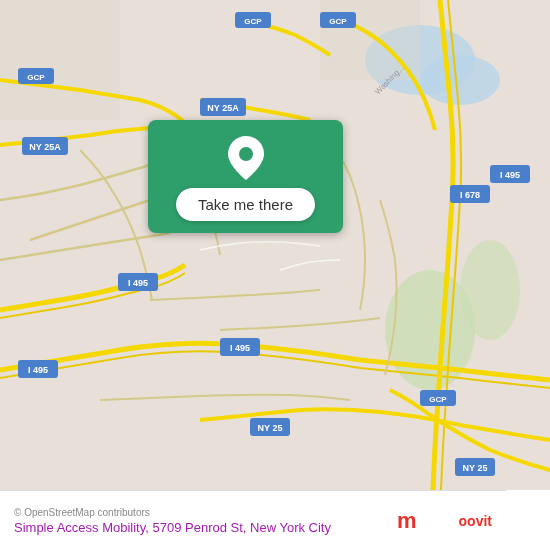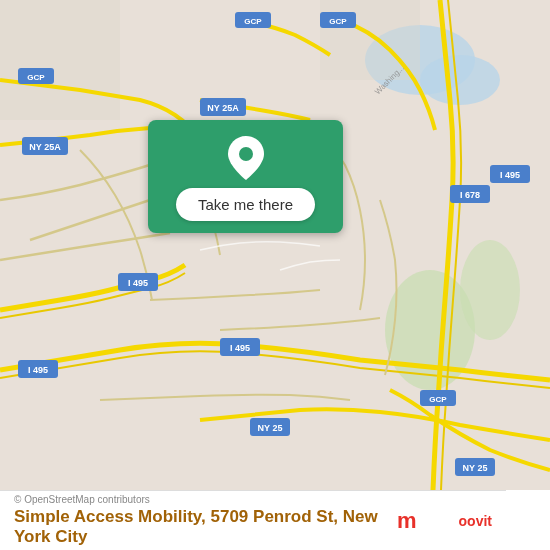"Simple Access Mobility, 5709 Penrod" #address-text { color: #a16207 -> #a21caf; font-size: 17px -> 13px; font-weight: 700 -> 400 }
